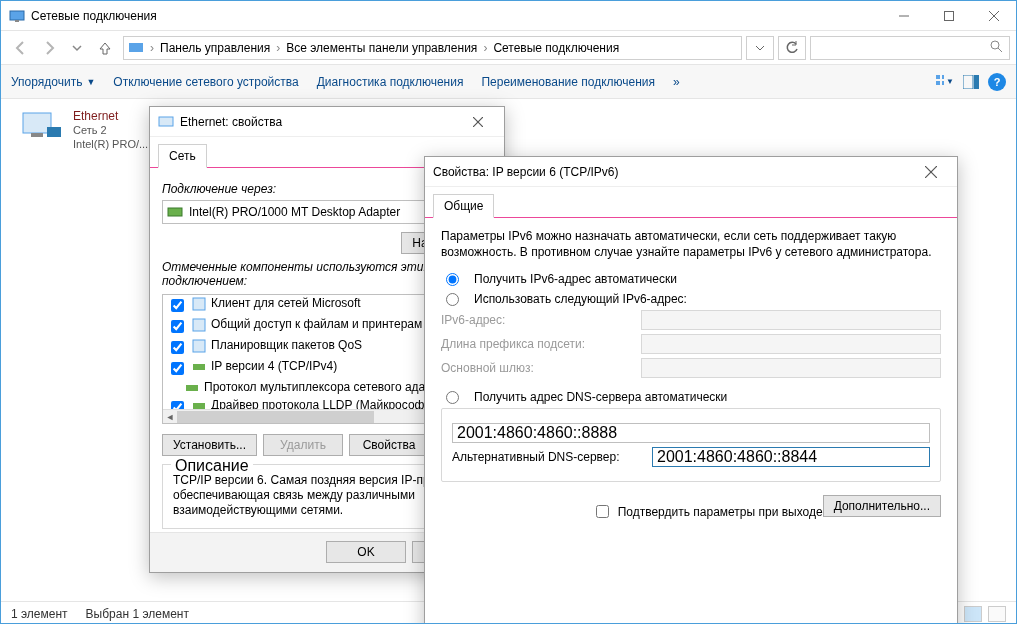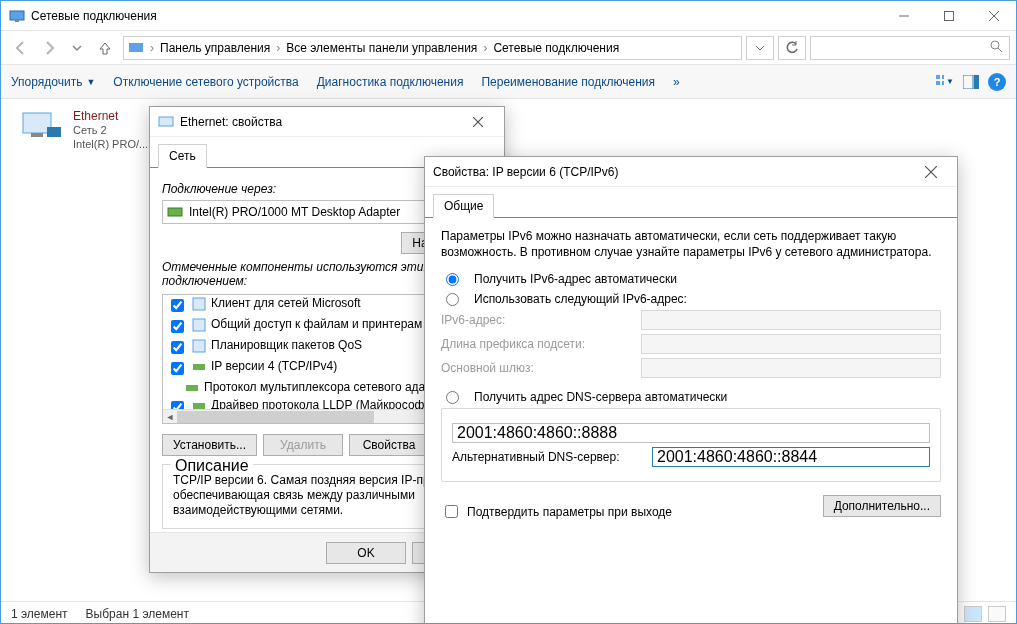"Подтвердить параметры при выходе" .adv-row { justify-content: space-between -> flex-end }
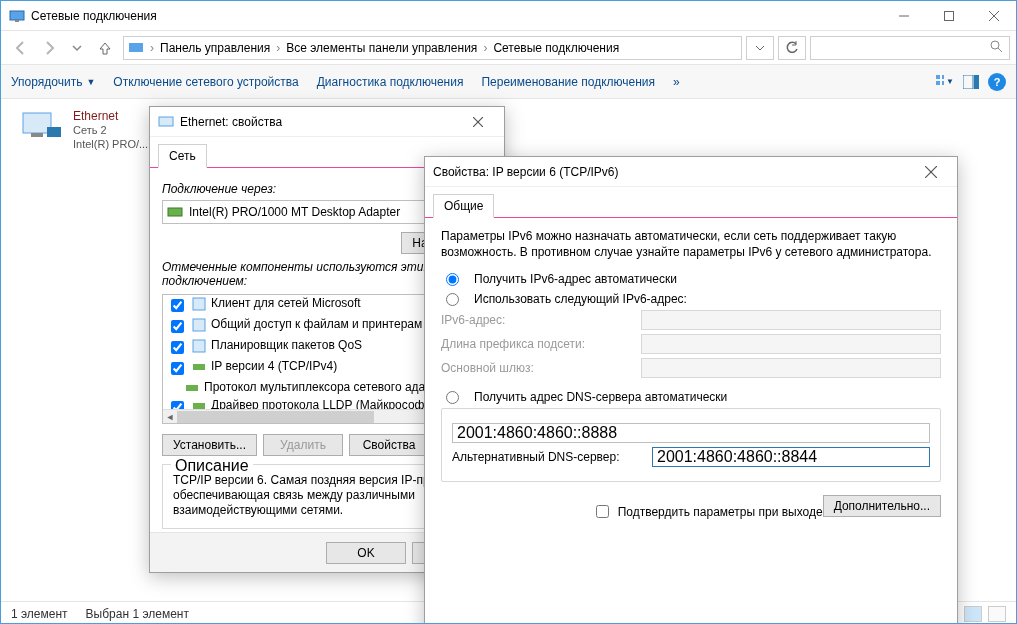"OK" .d1 .btnrow-main, .d2 .btnrow-main { align-items: center -> none }
